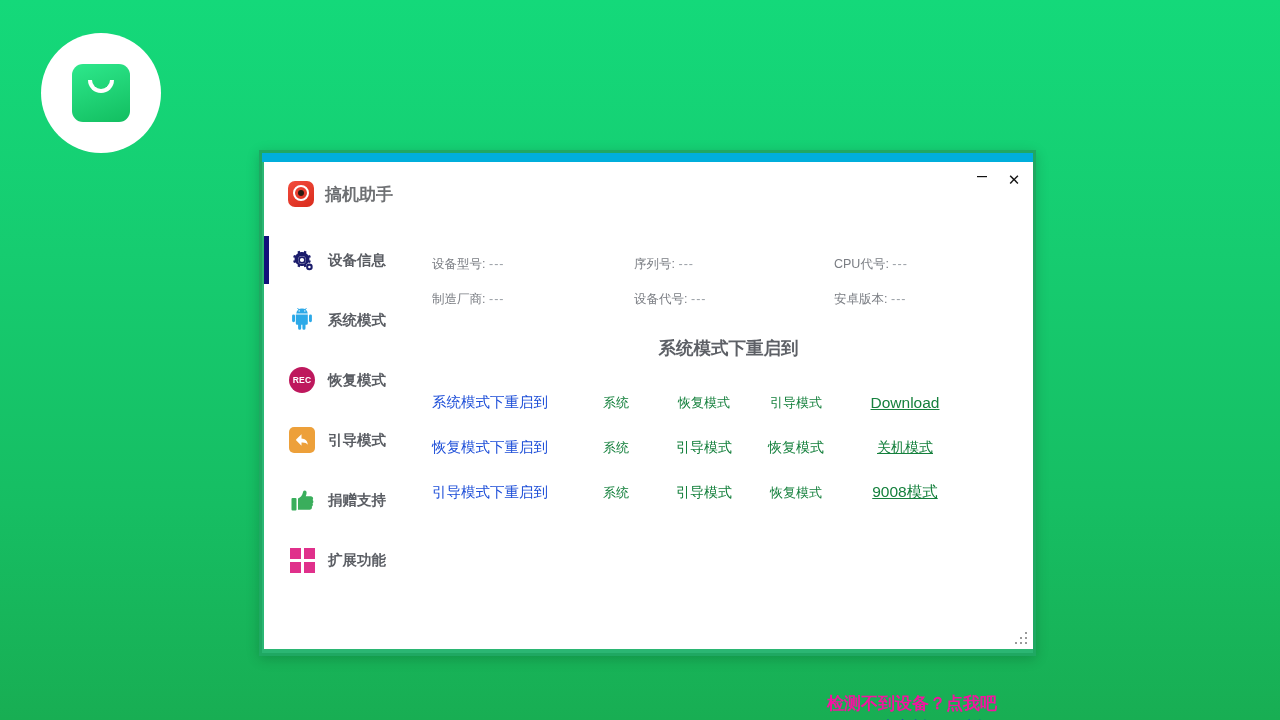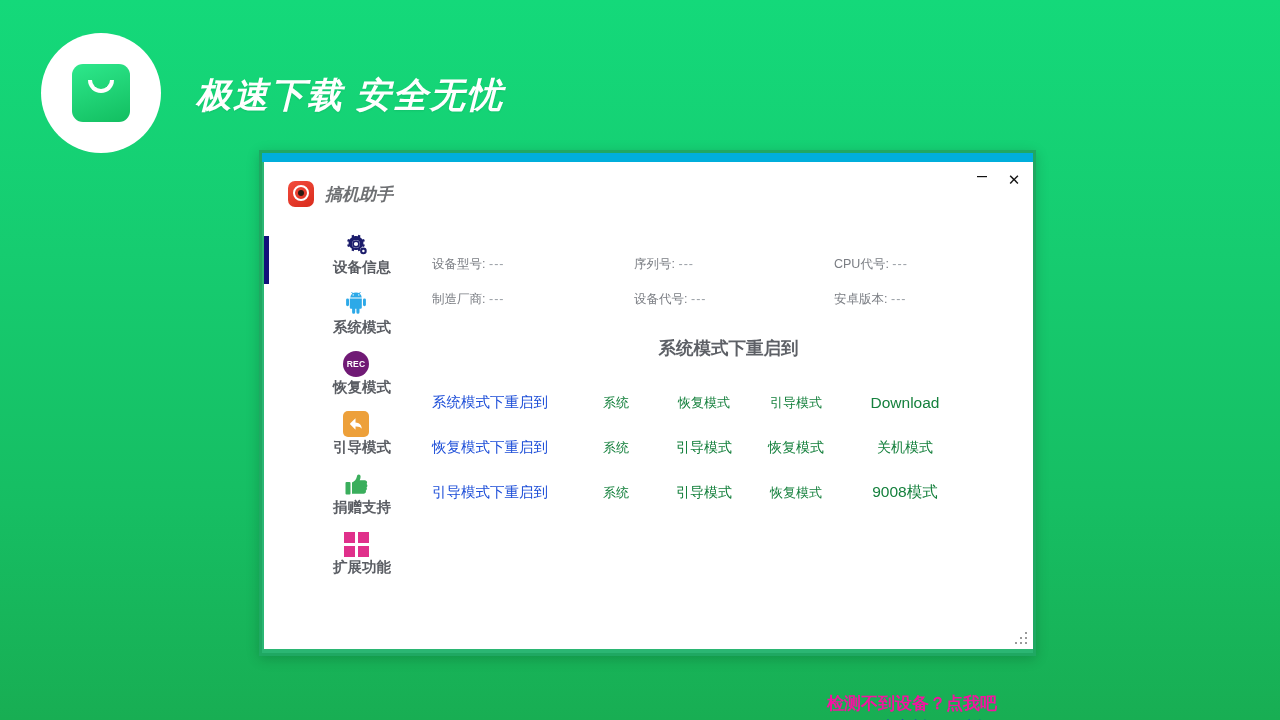"极速下载 安全无忧" div { html: <div>极速下载 安全无忧</div> -> none }
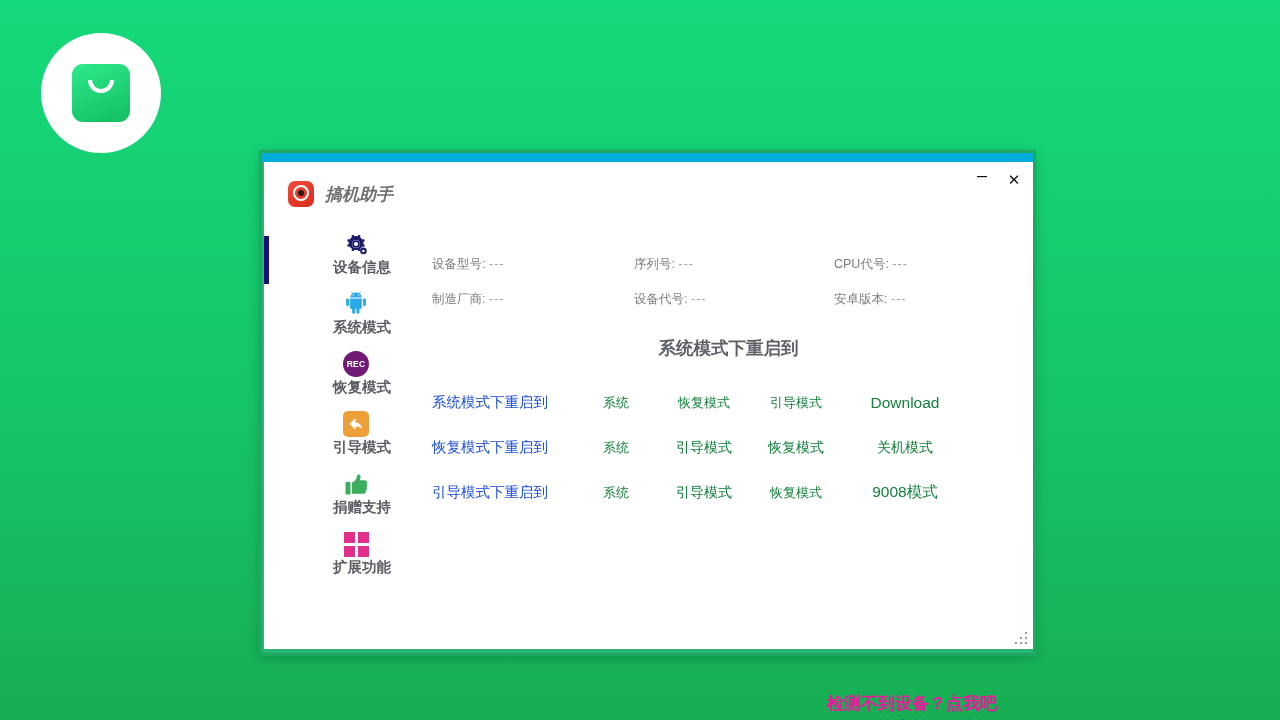"搞机助手" #app-header { font-style: italic -> none }
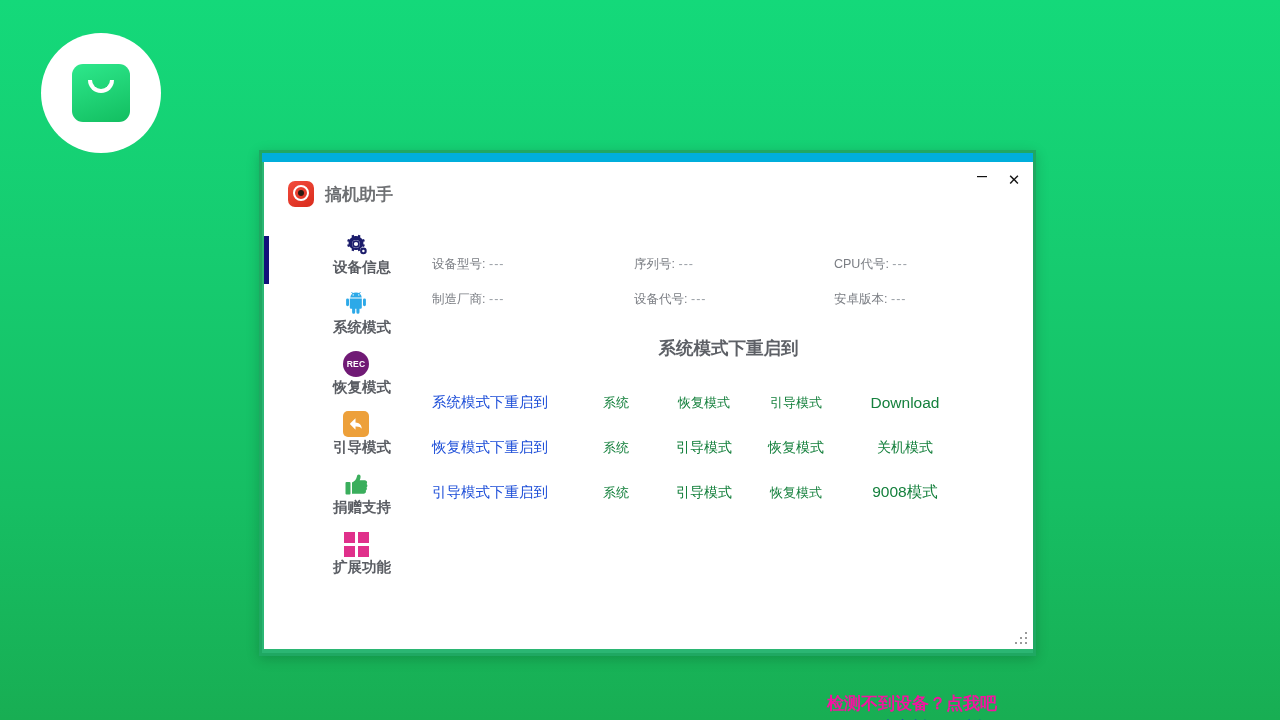"设备信息" .nav-item { flex-direction: column -> none }
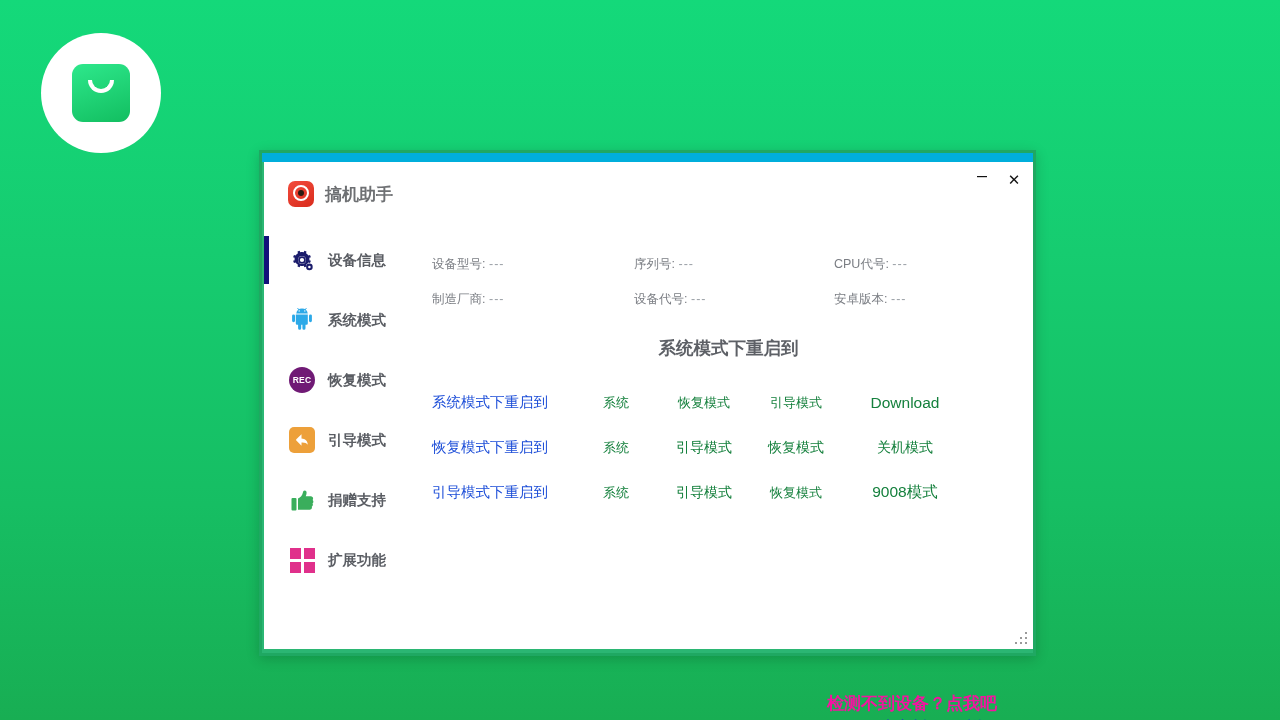"REC" .ico-rec { background: #701a75 -> #be185d }
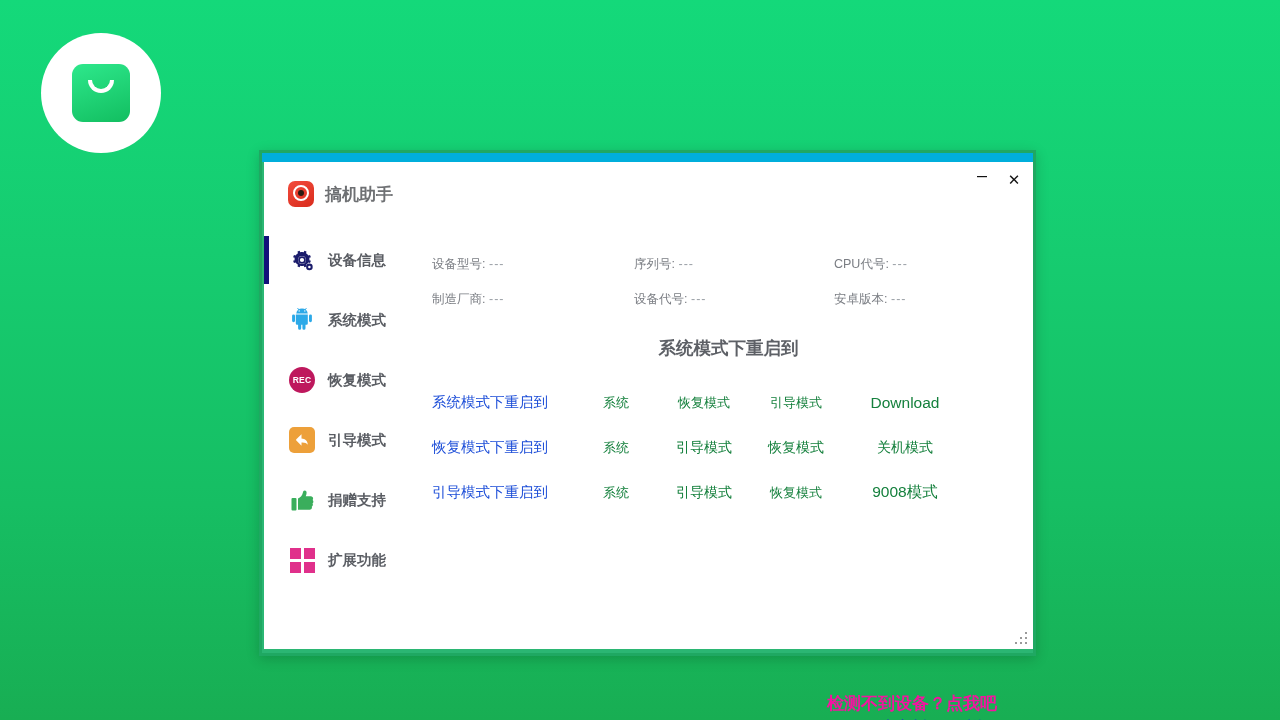"Download" .reboot-link.col4 { text-decoration: none -> underline }
